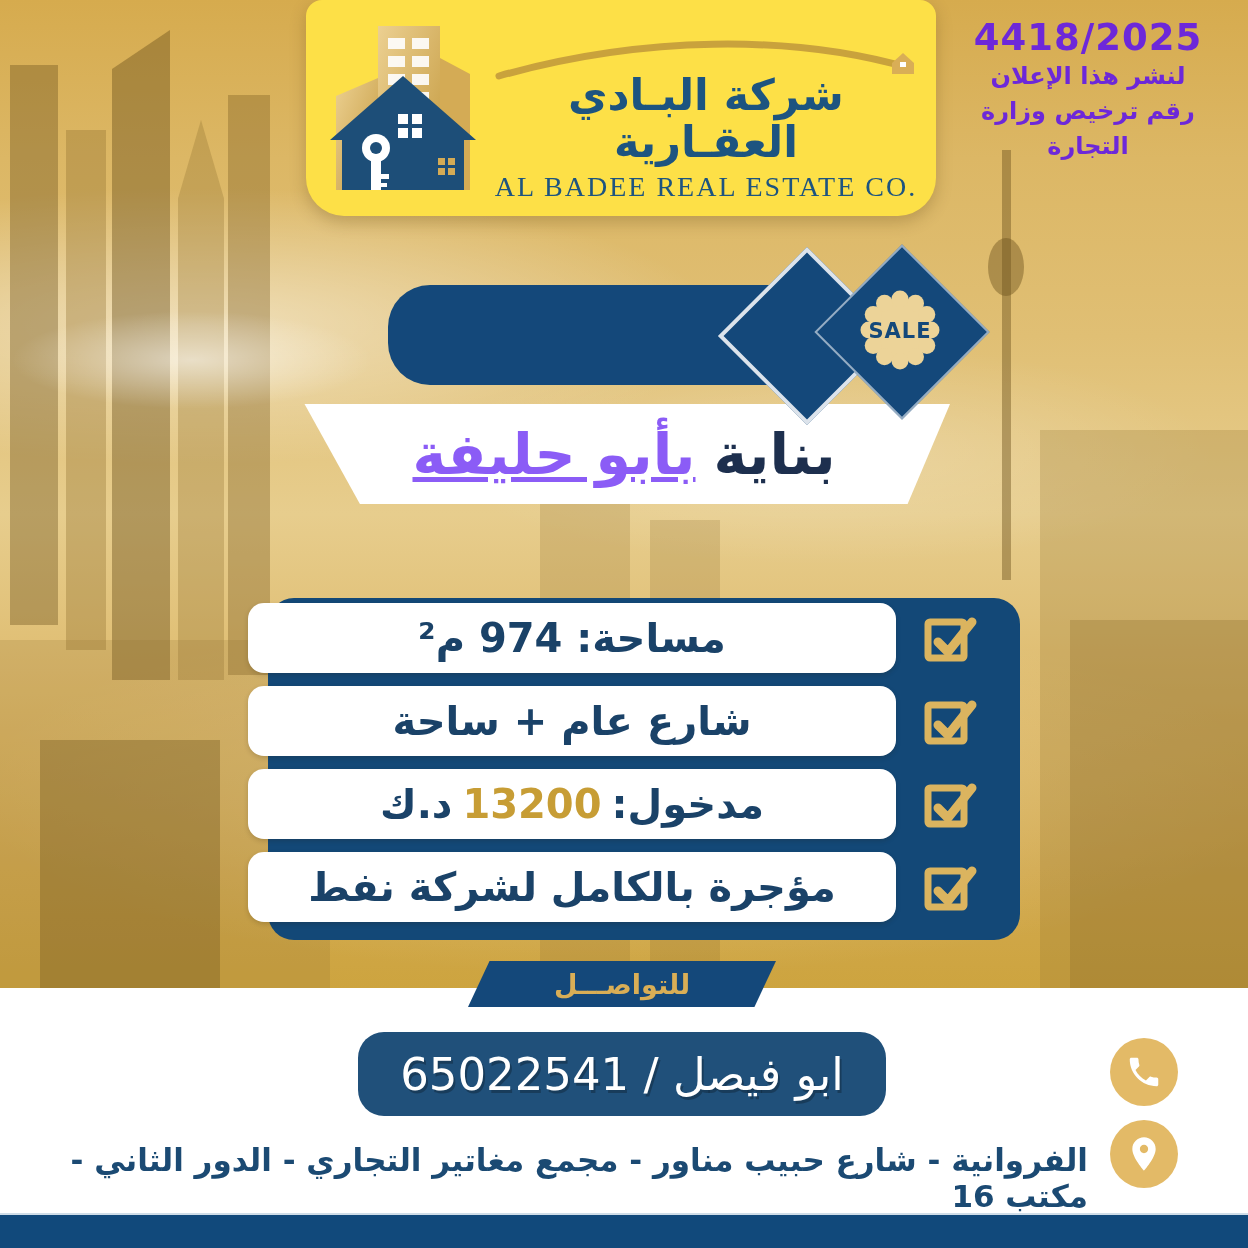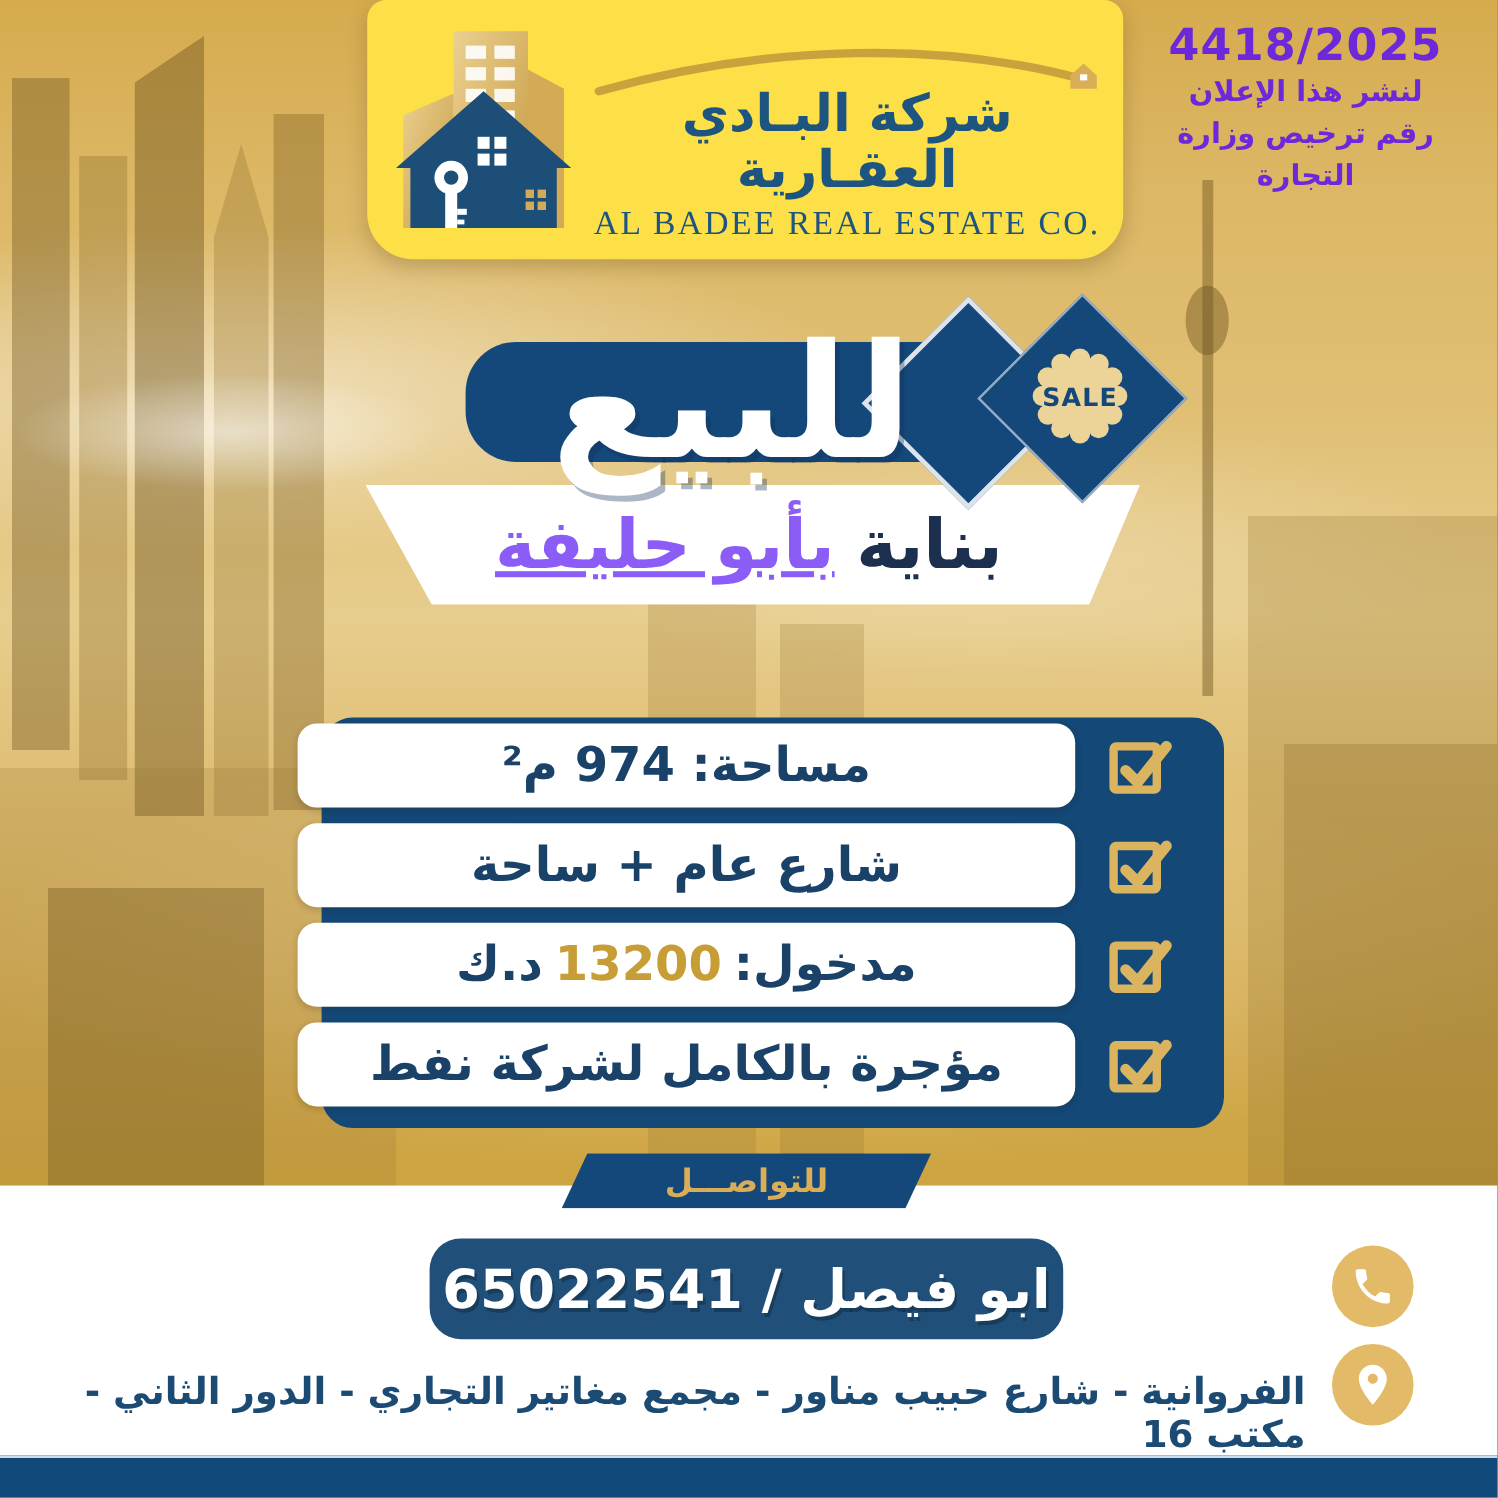"للبيع" div.hero-title { html: <div>للبيع</div> -> none }
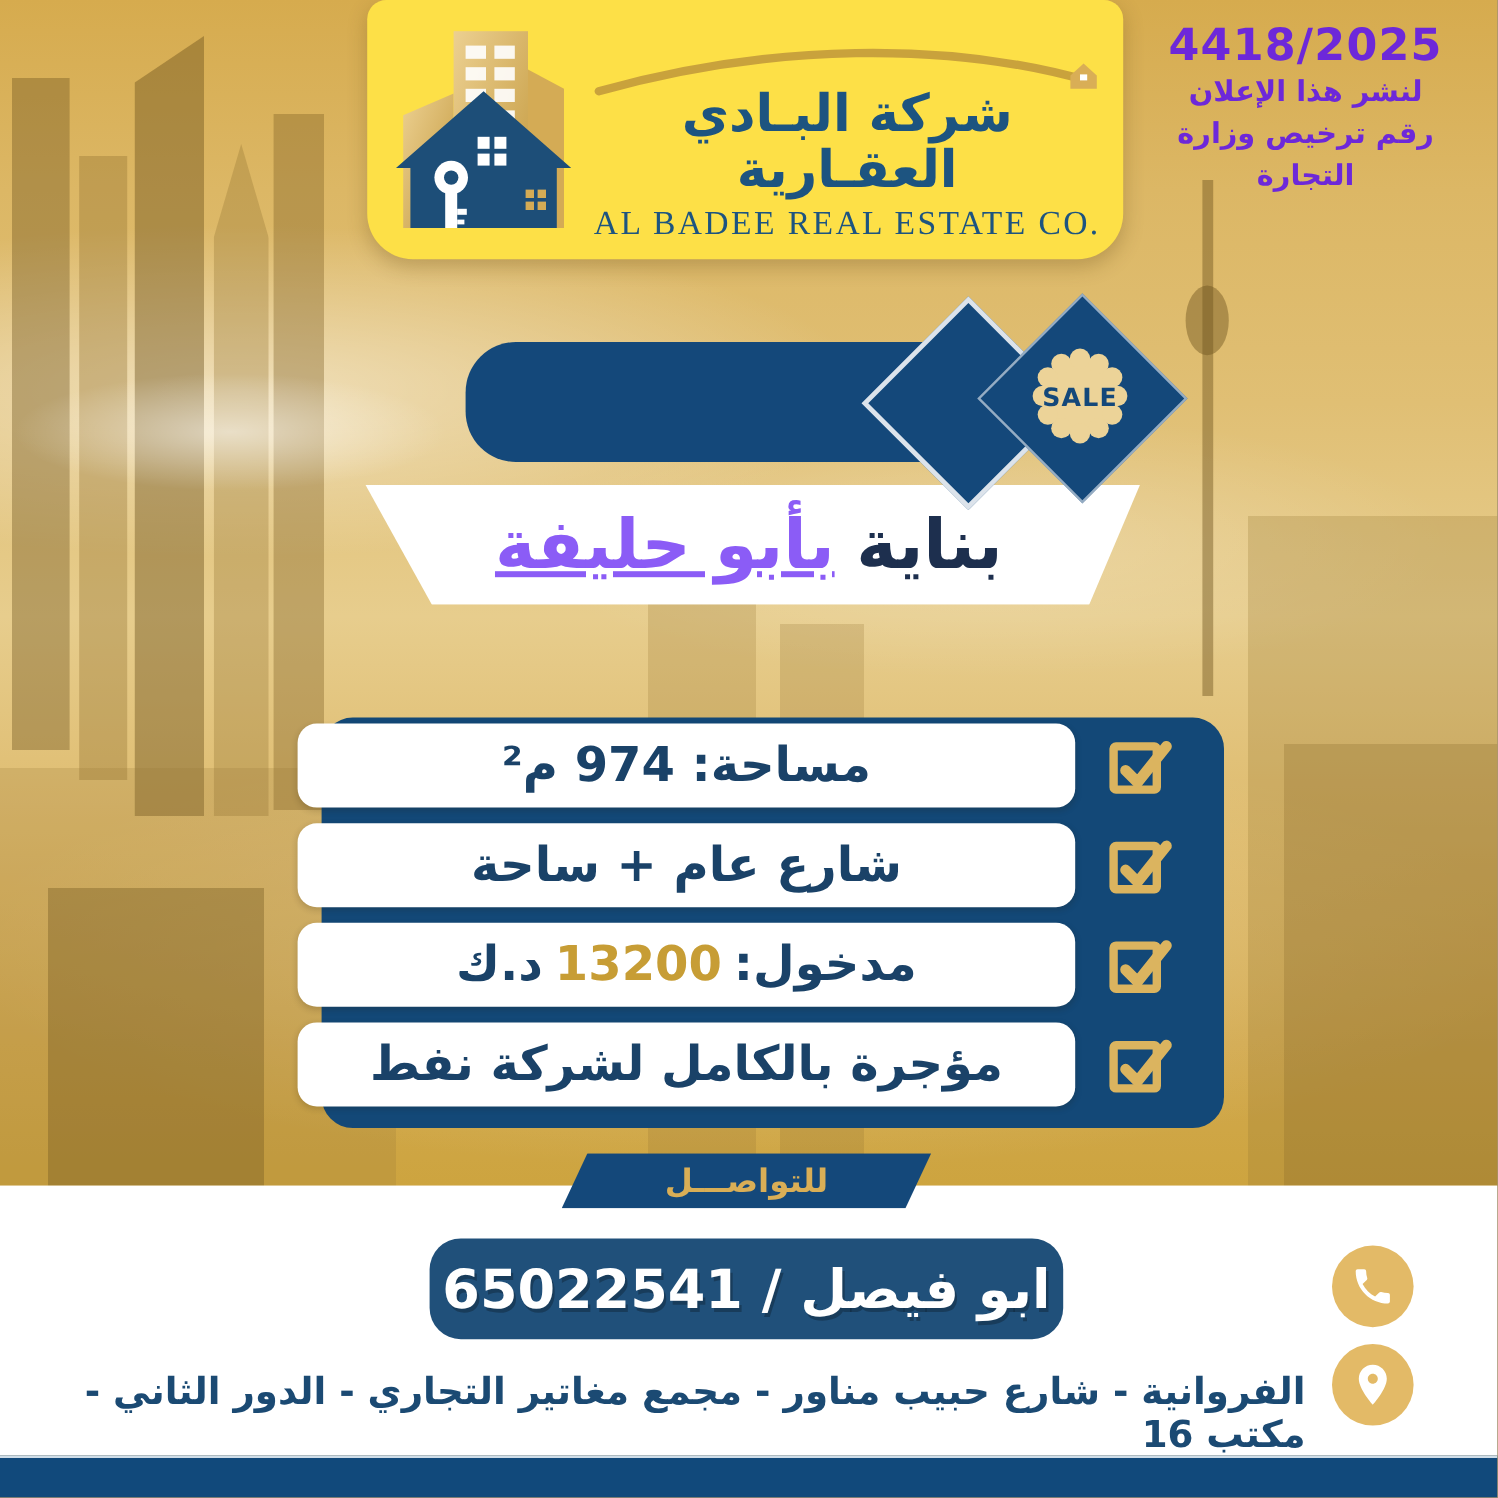"ابو فيصل / 65022541" .phonebar { font-weight: bold -> normal }
